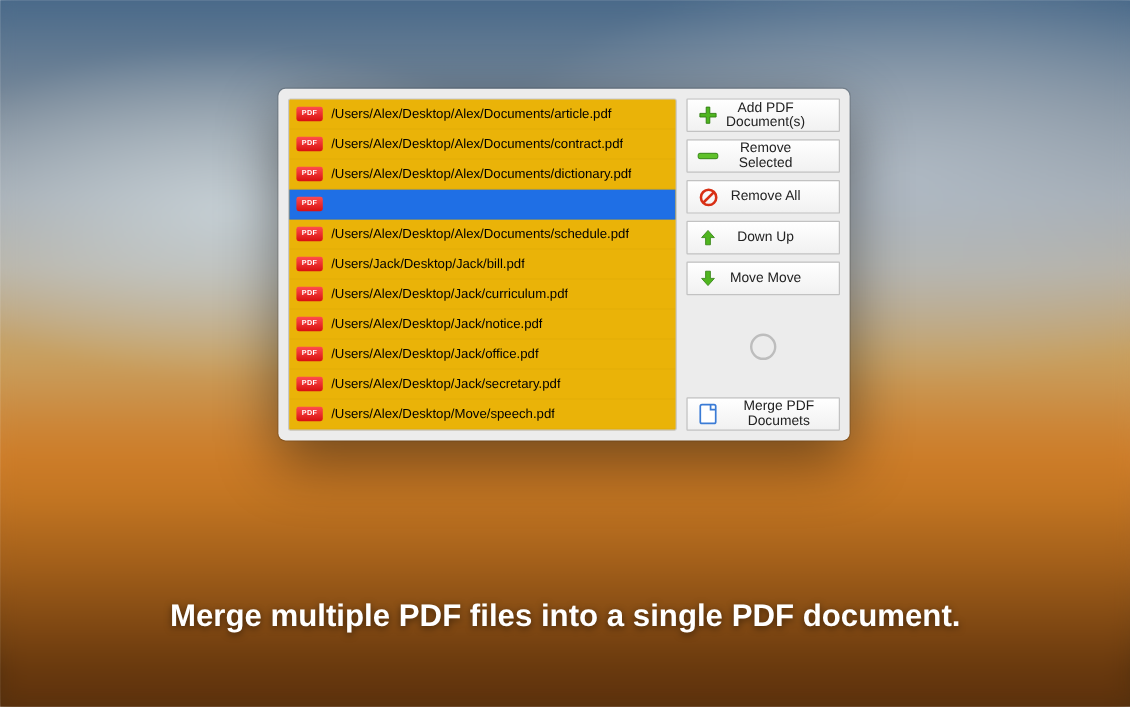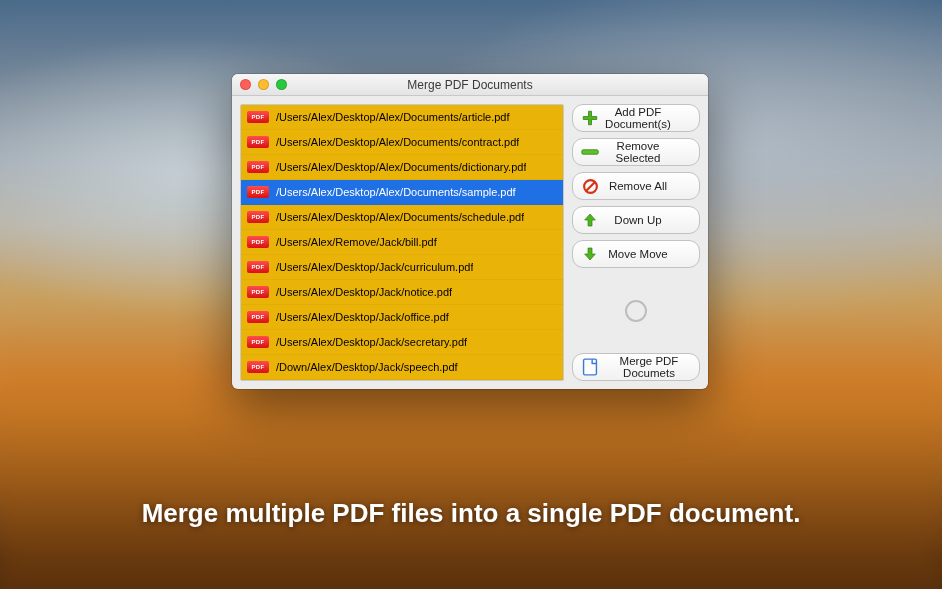"Merge PDF Documents" div.titlebar { html: <div> <div> <div></div> <div></div> <div></div> </div> <div>Merge PDF Documents</div> </div> -> none }
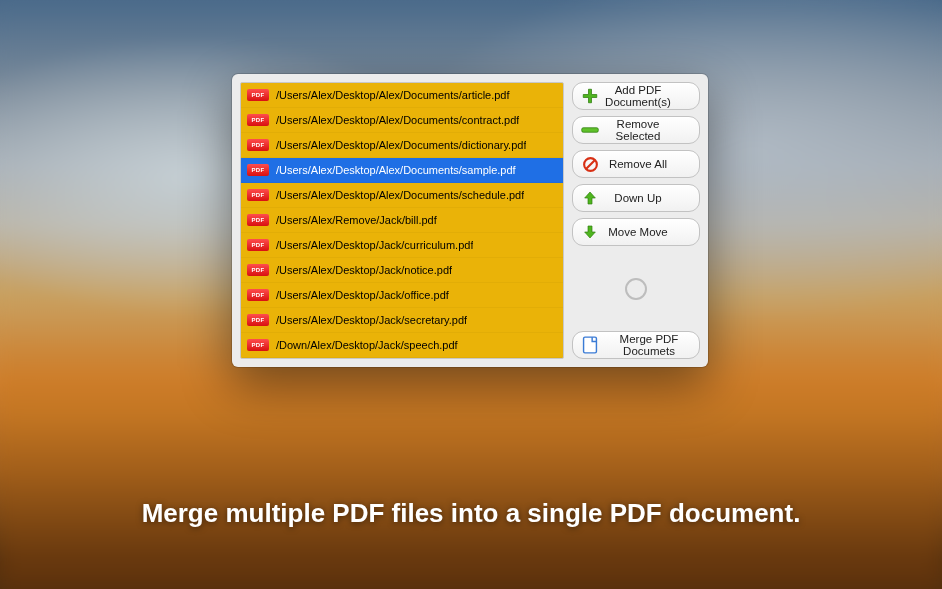"Add PDF Document(s)" .btn { border-radius: 11px -> 1px }
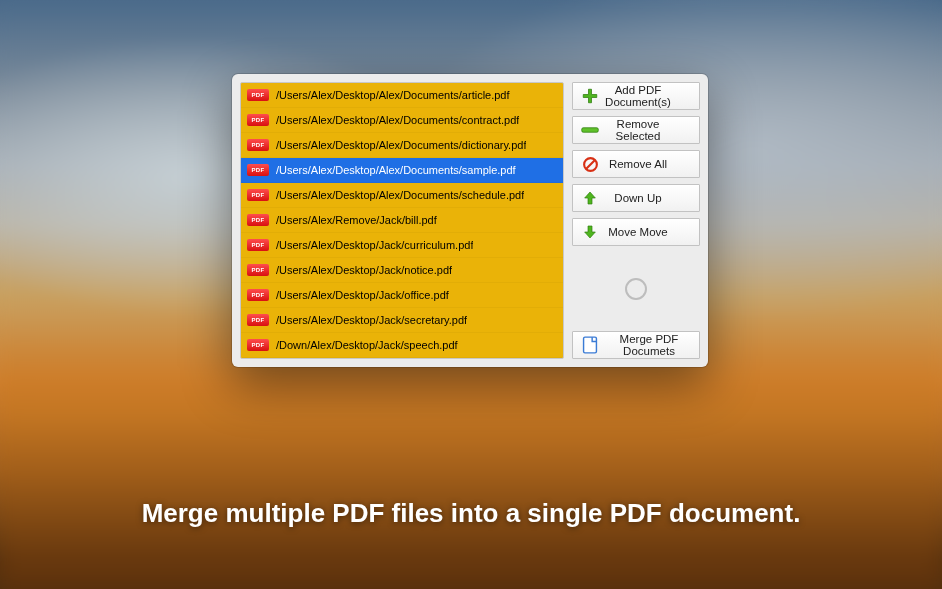"/Users/Alex/Desktop/Alex/Documents/sampl" div.path { html: <div>/Users/Alex/Desktop/Alex/Documents/sample.pdf</div> -> none }
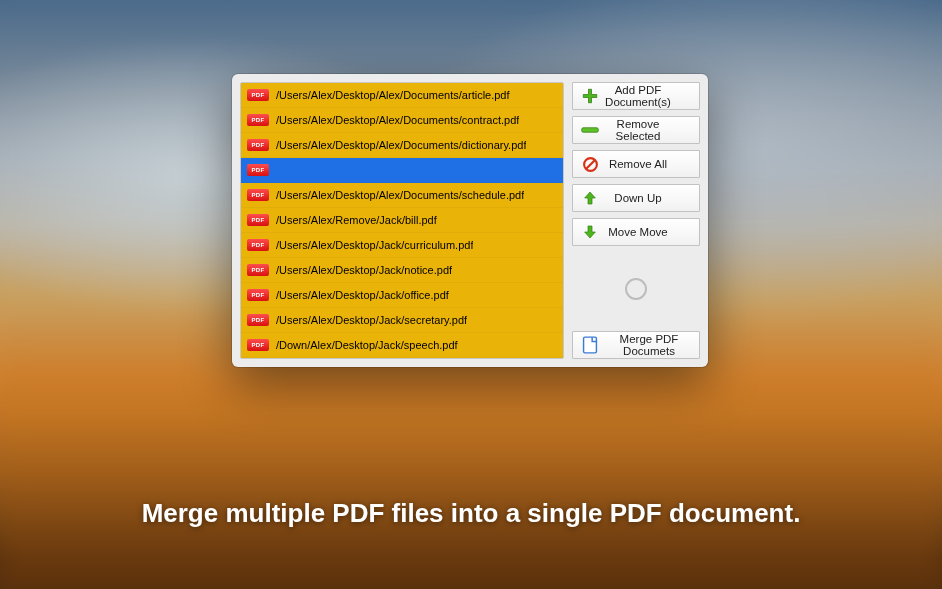"/Users/Alex/Remove/Jack/bill.pdf" div.path { text: /Users/Alex/Remove/Jack/bill.pdf -> /Users/Jack/Desktop/Jack/bill.pdf }
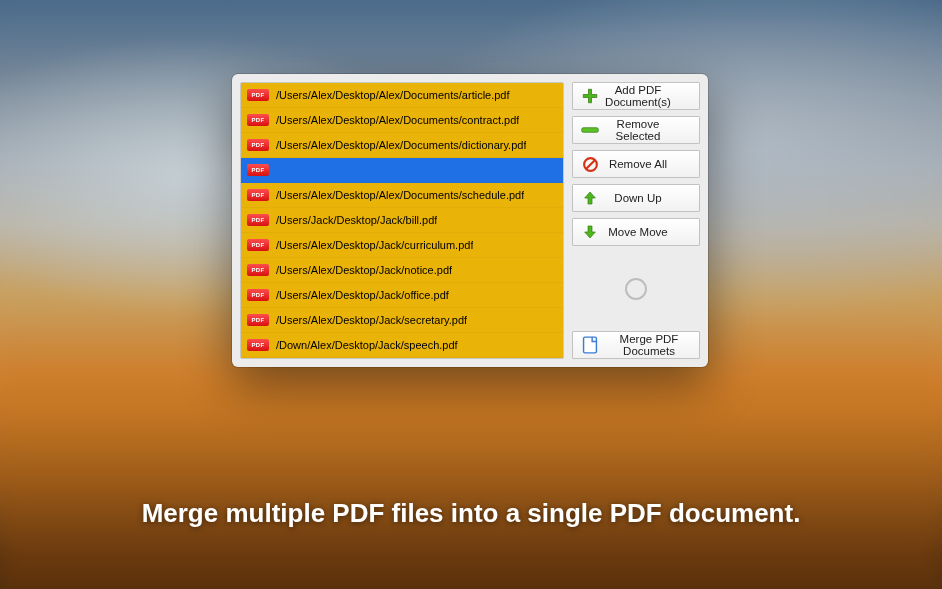"/Down/Alex/Desktop/Jack/speech.pdf" div.path { text: /Down/Alex/Desktop/Jack/speech.pdf -> /Users/Alex/Desktop/Move/speech.pdf }
